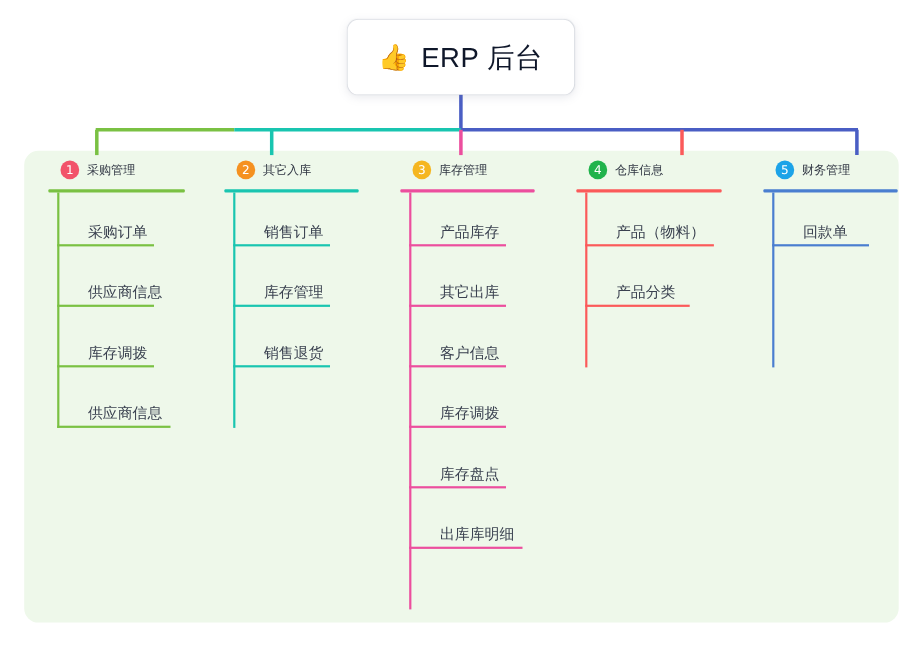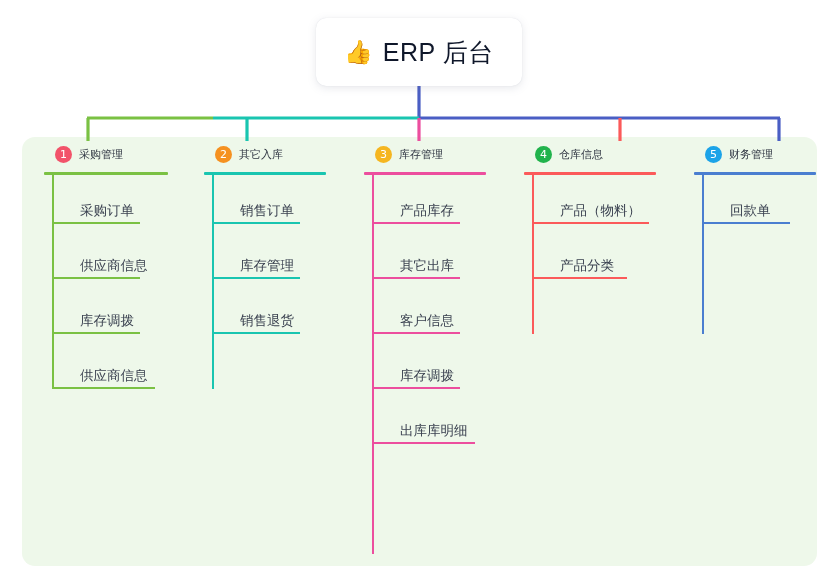"库存盘点" div.item { html: none -> <div> <span>库存盘点</span> <div></div> </div> }
